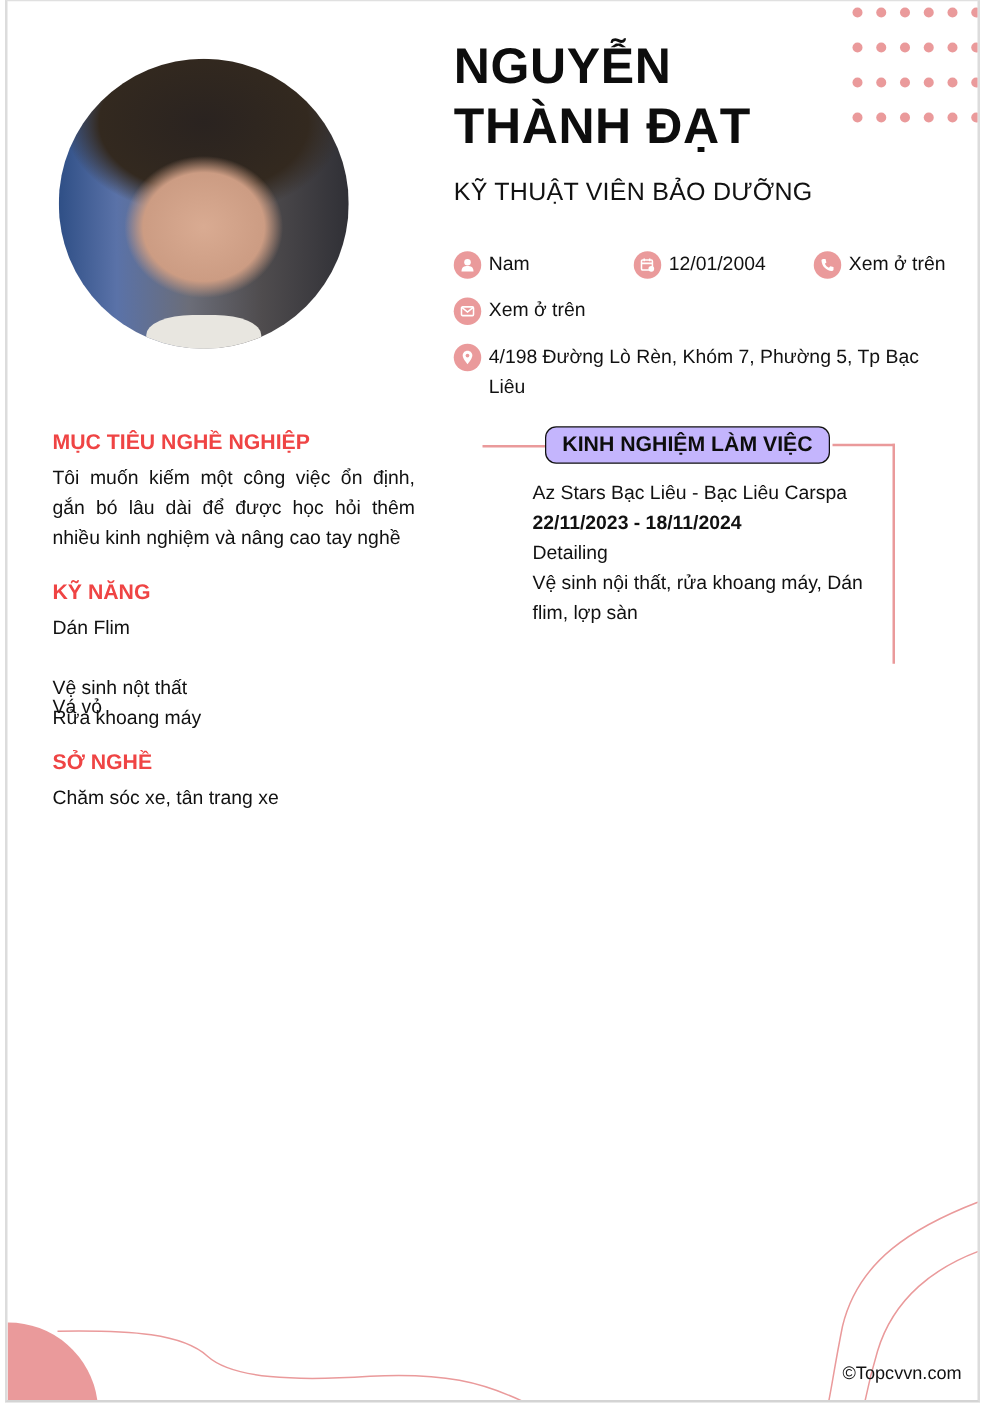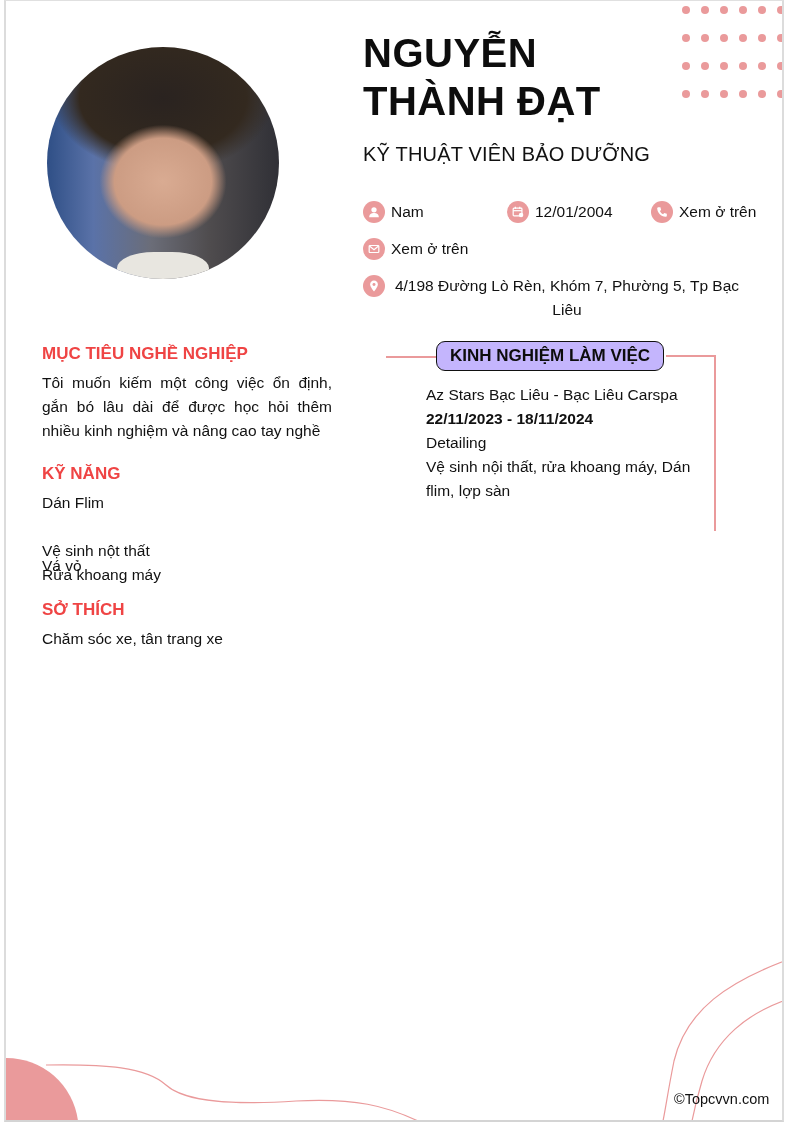"Nam" .info .txt { text-align: center -> none }
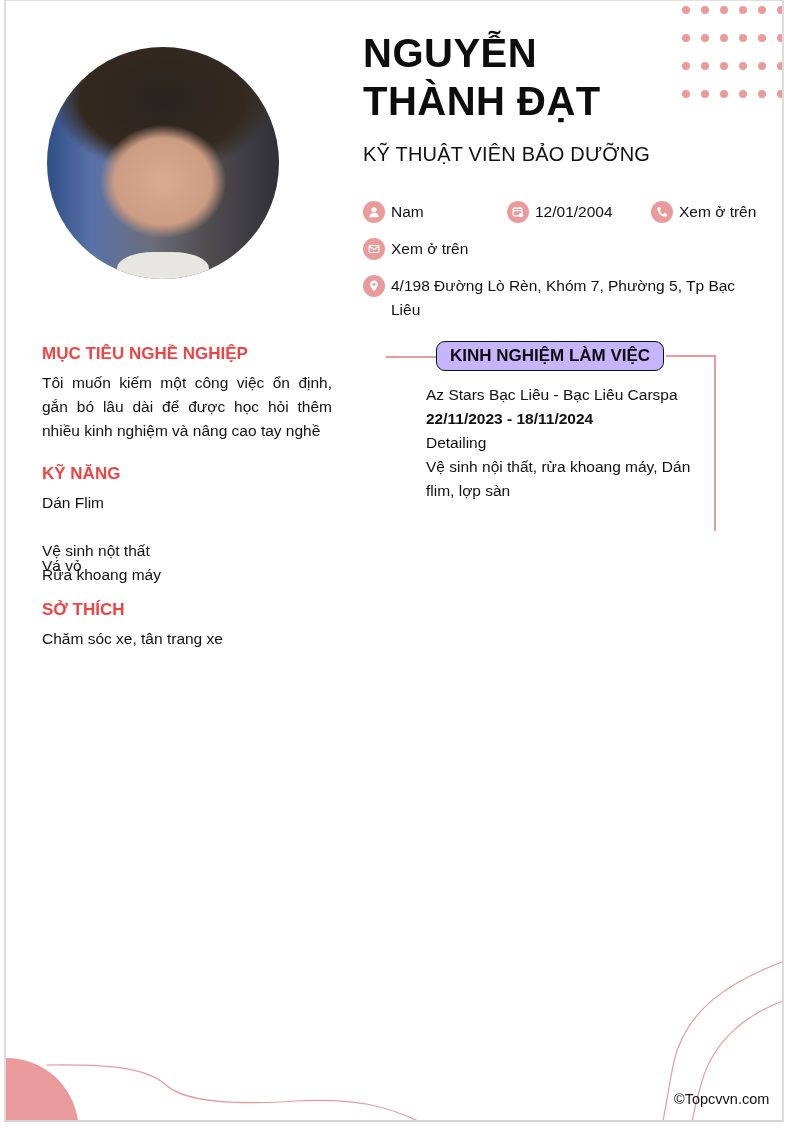"SỞ THÍCH" div.section-title { text: THÍCH -> NGHỀ }
